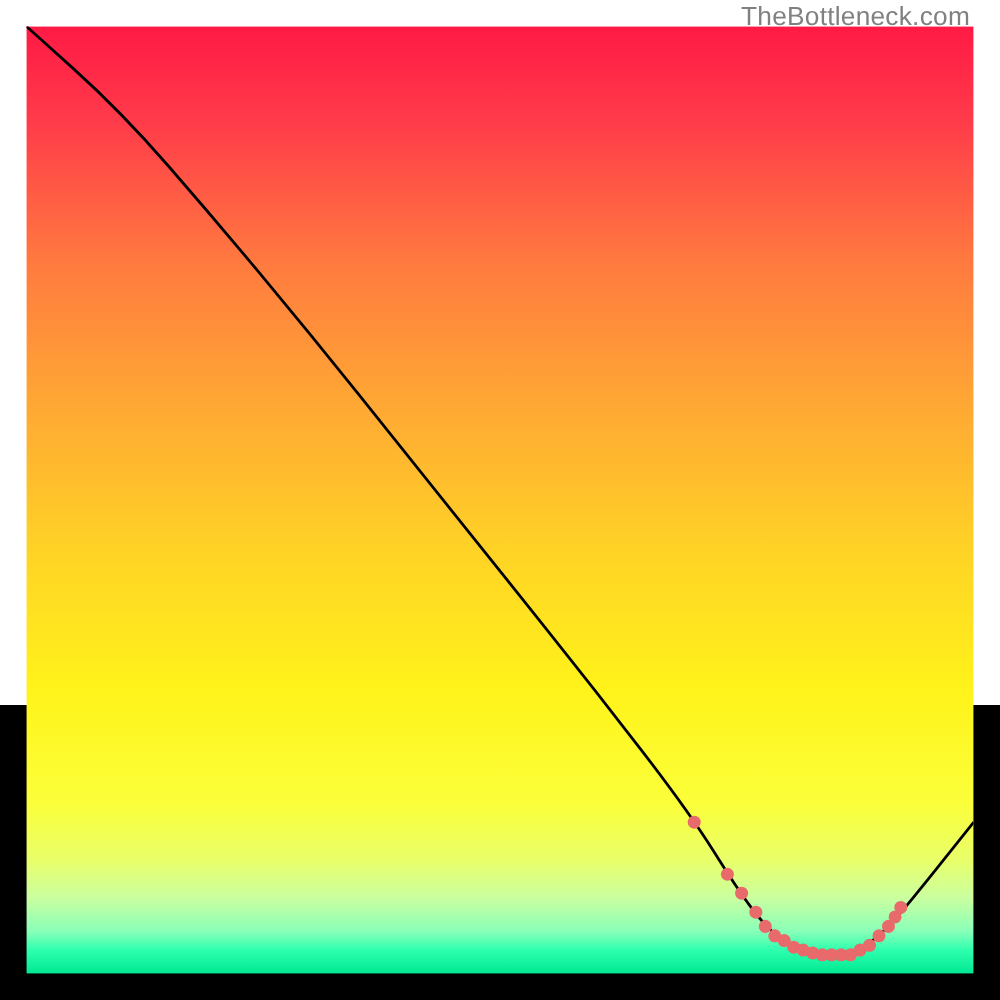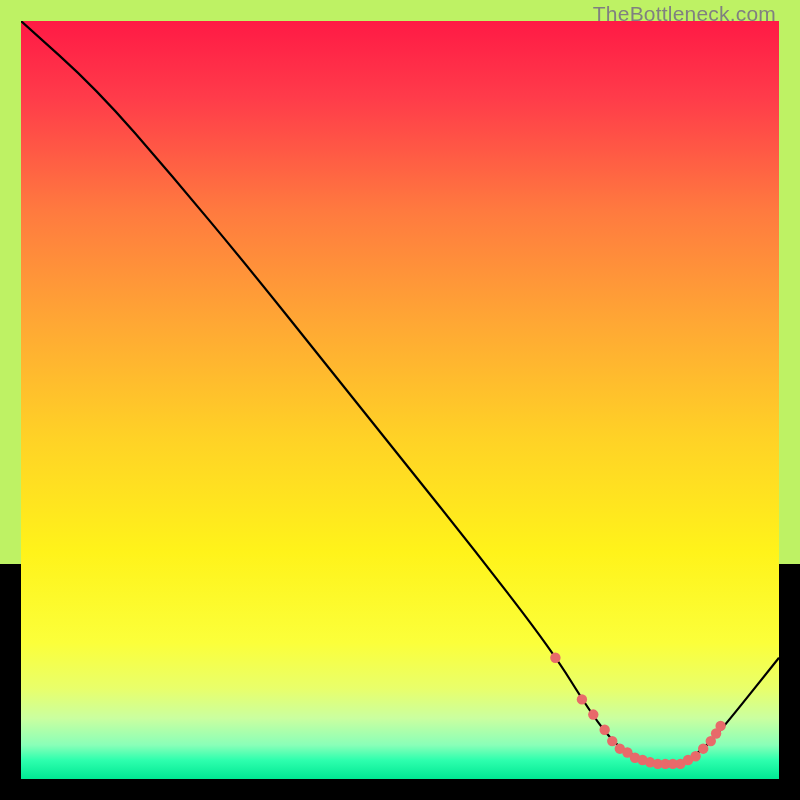"TheBottleneck.com" .stage { background: #bef264 -> #ffffff }
